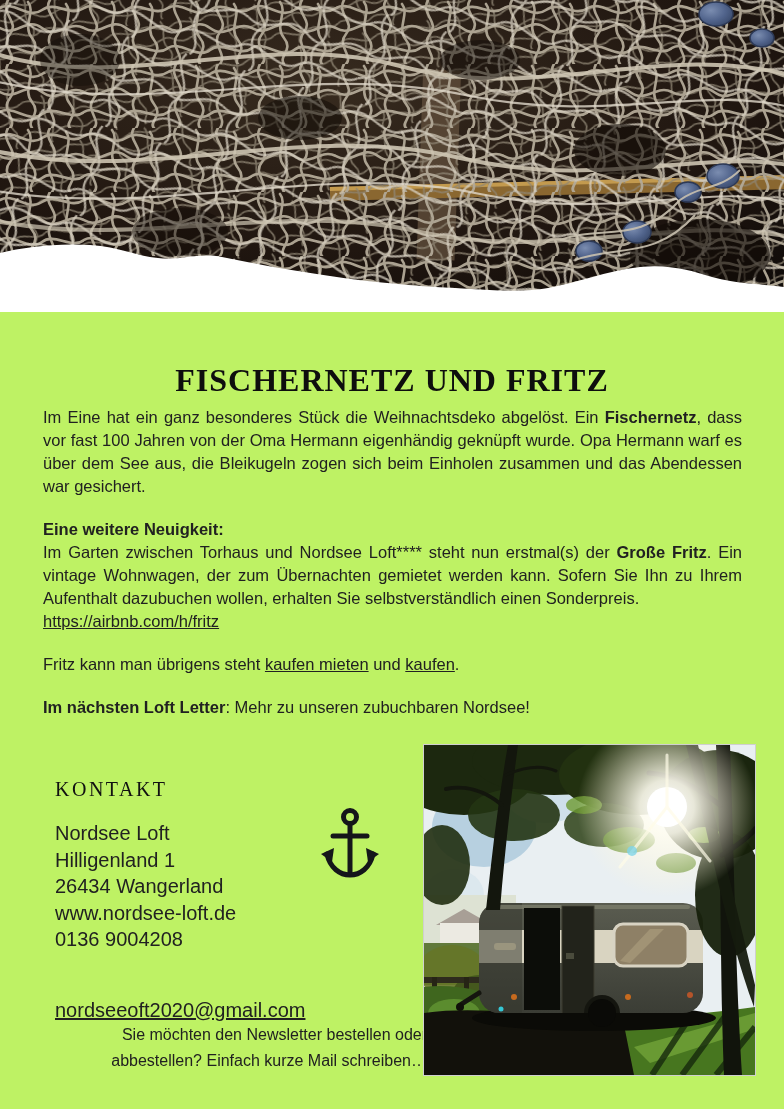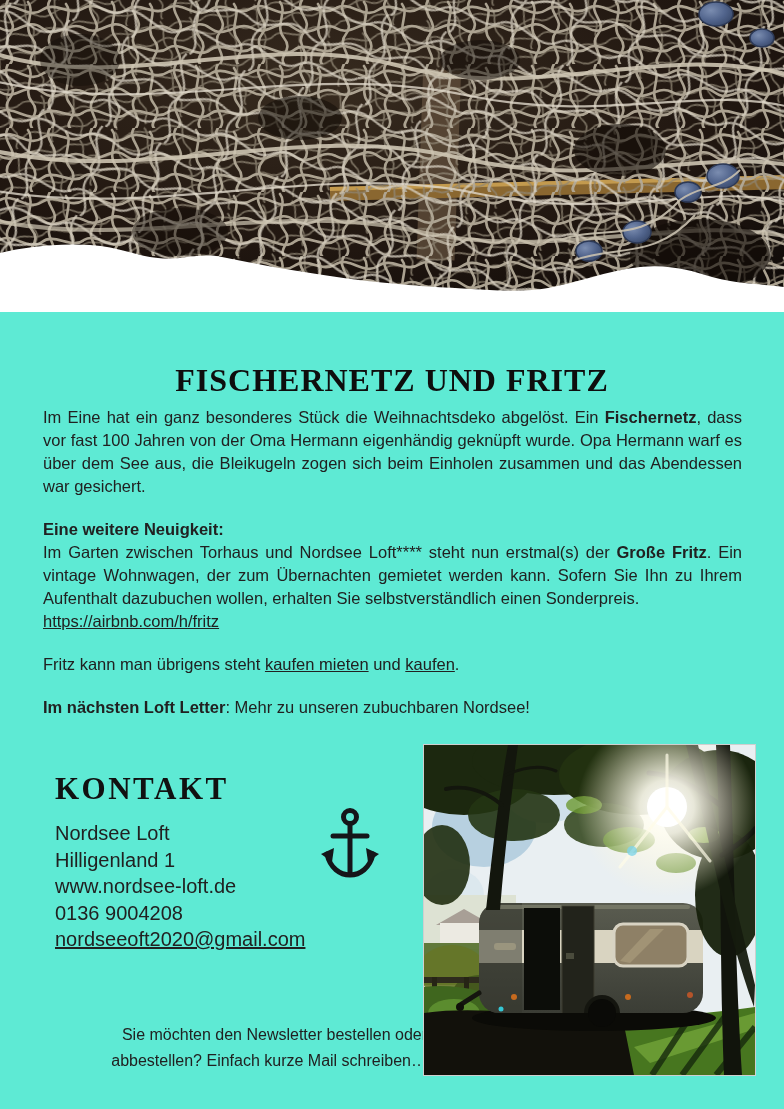"FISCHERNETZ UND FRITZ" .page { background: #5eead4 -> #bef264 }
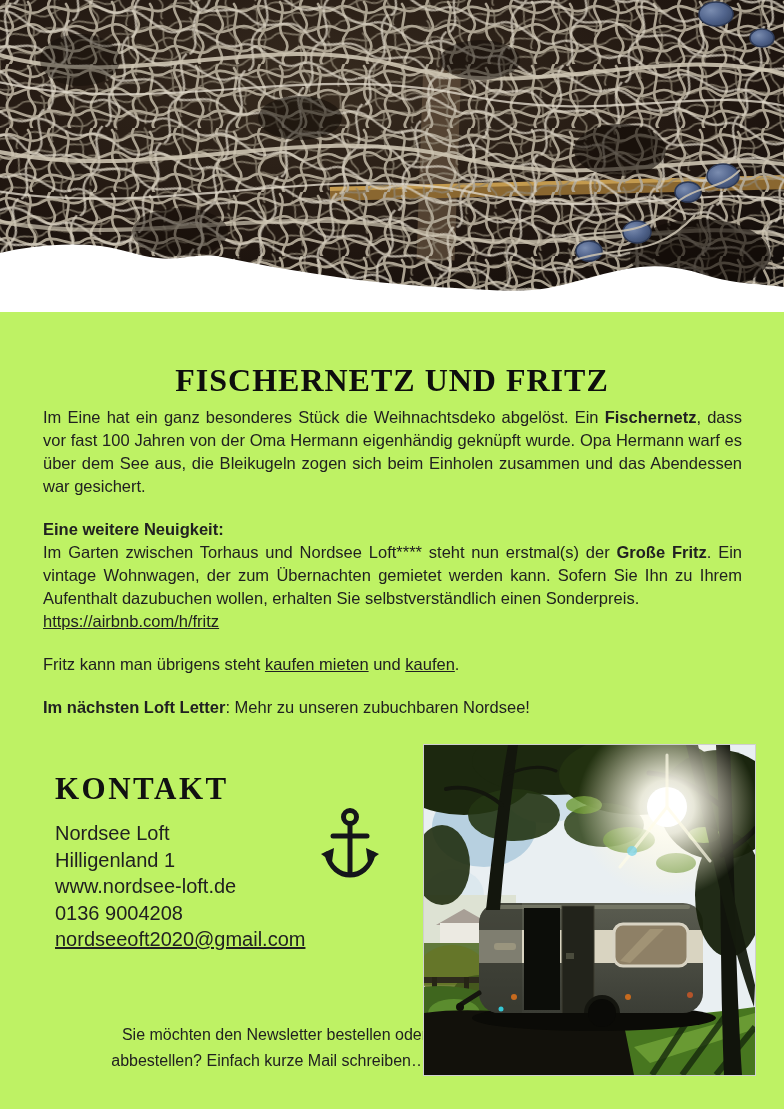"https://airbnb.com/h/fritz" .u { margin-top: none -> 44px }
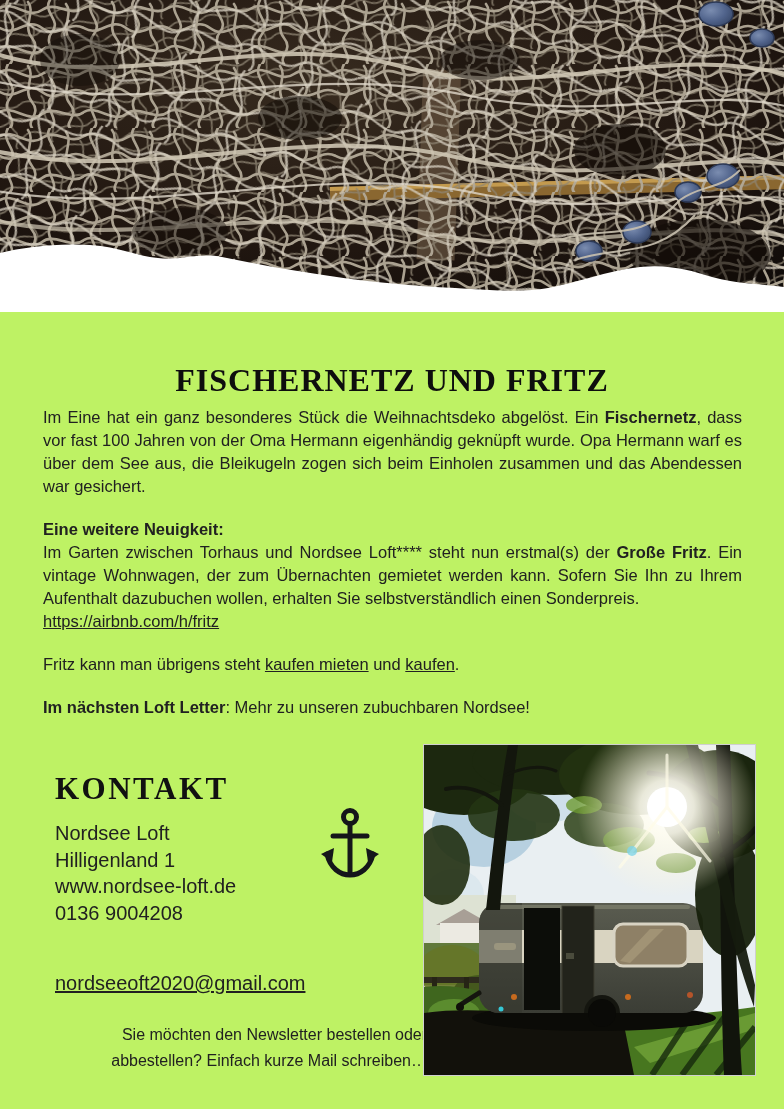"KONTAKT" .contact-heading { font-size: 31px -> 20px; font-weight: 700 -> 400 }
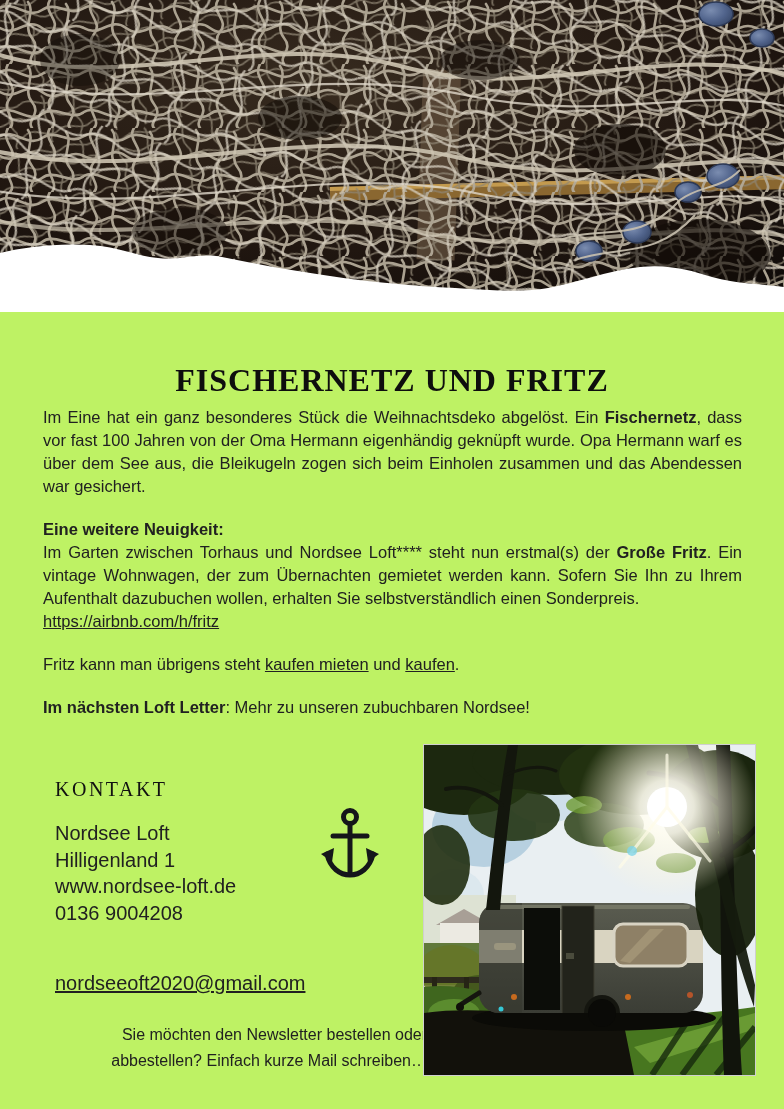"26434 Wangerland" div.contact-line { html: none -> <div>26434 Wangerland</div> }
